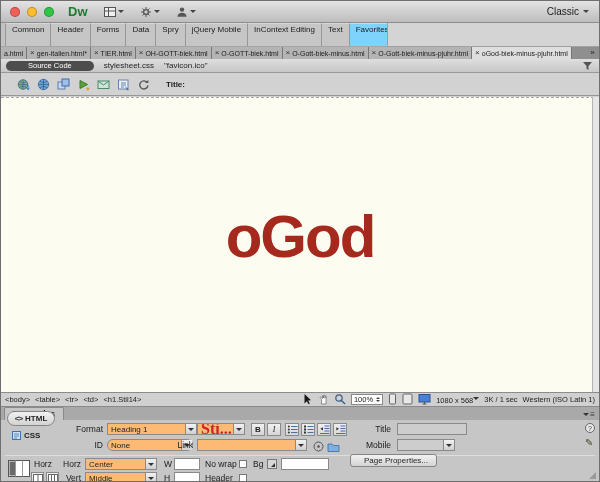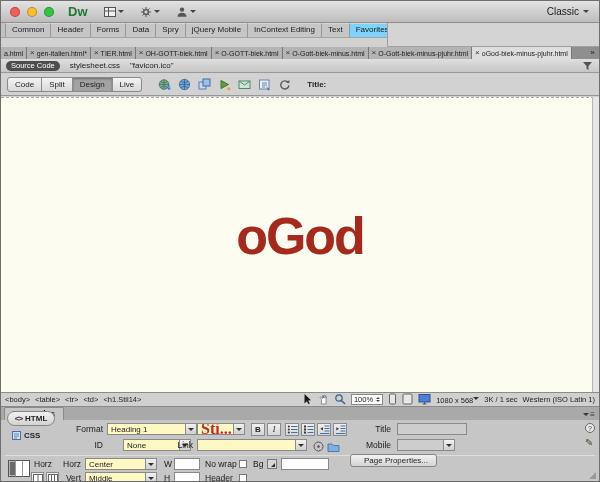"Common" .insertbar { height: 15px -> 24px }
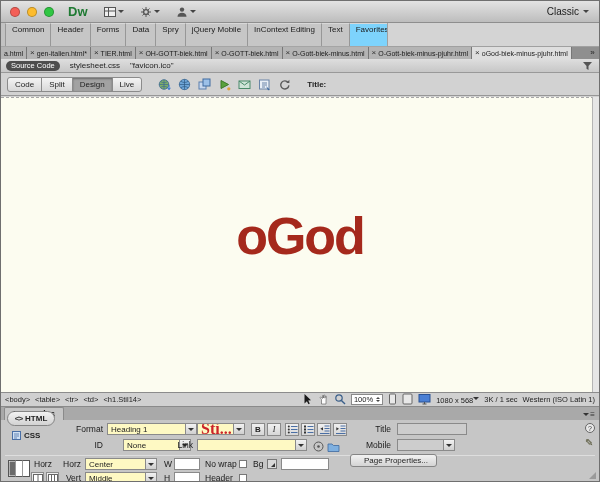"Source Code" .source-pill { padding: 1px 5px -> 1px 22px }
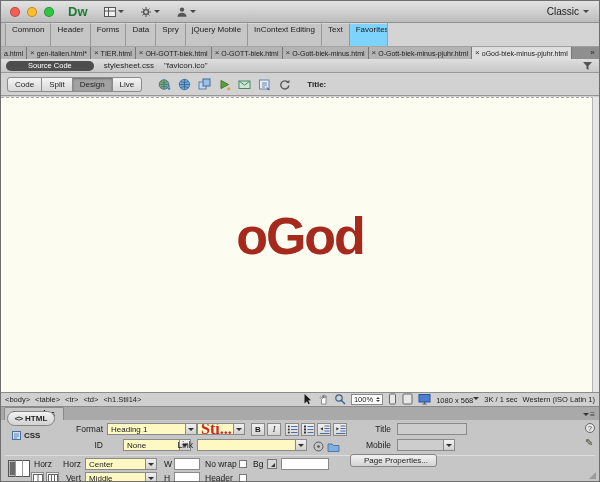"Code" div.viewbtns { html: <div> <span>Code</span> <span>Split</span> <span>Design</span> <span>Live</span> </div> -> none }
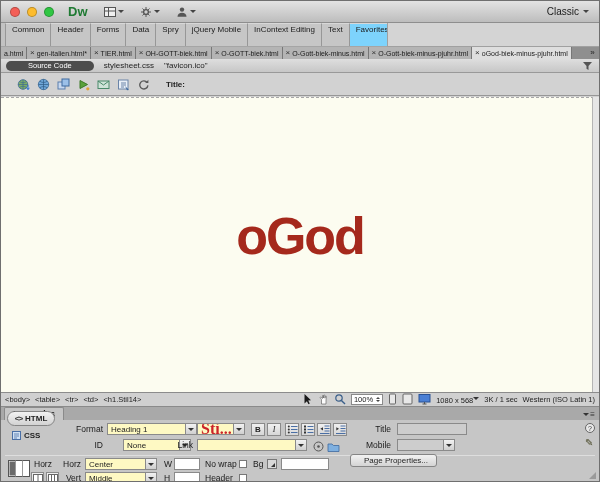"oGod" .heading { font-size: 52px -> 60px }
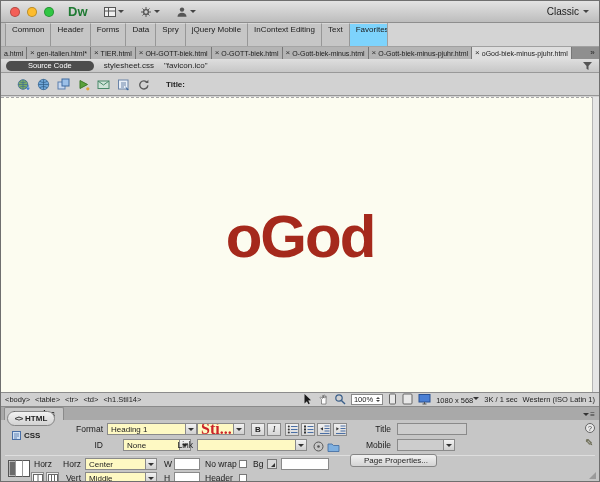"Heading 1" .sel { background: #fef9c3 -> #fdba74 }
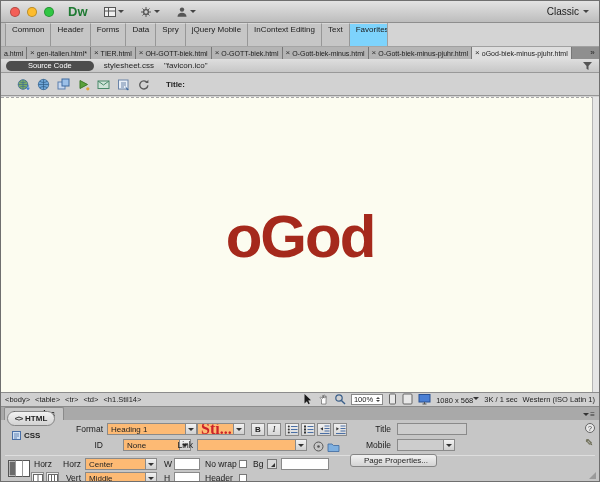"None" span.sel { border-radius: none -> 6px; left: 122px -> 106px; width: 68px -> 86px }
